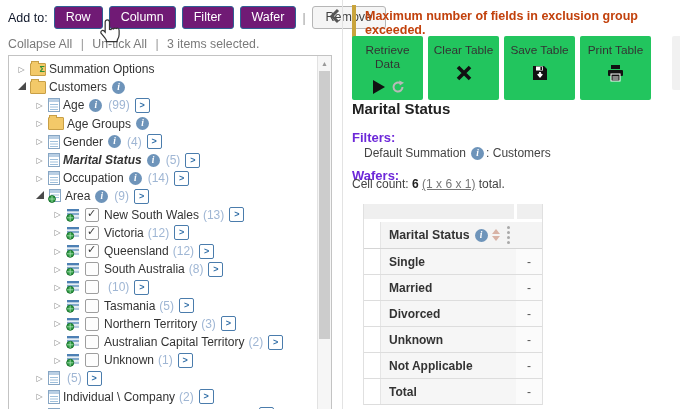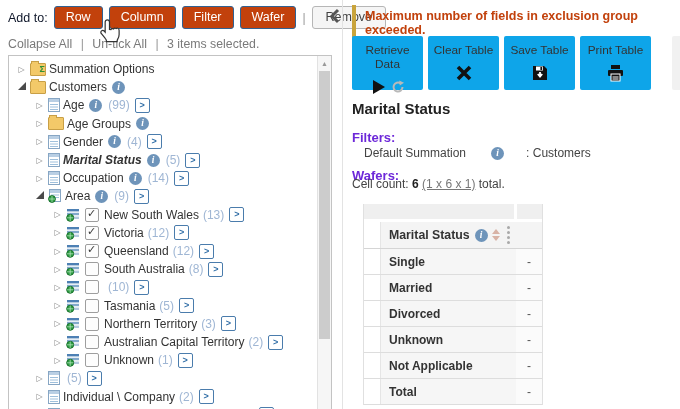"Row" .btn-blue { background: #c2410c -> #701a75 }
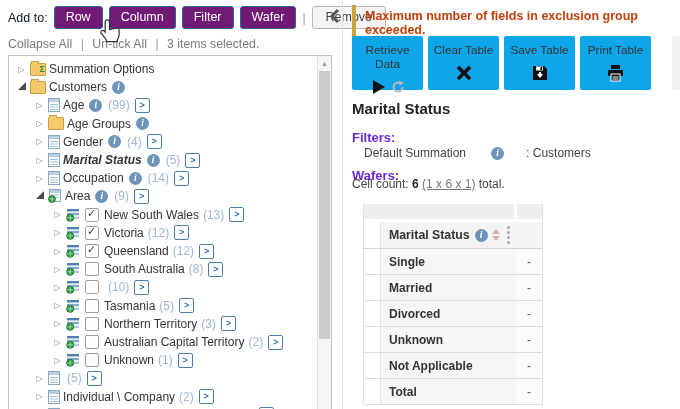"Retrieve Data" .tbtn { background: #0ea5e9 -> #22c55e; height: 54px -> 64px }
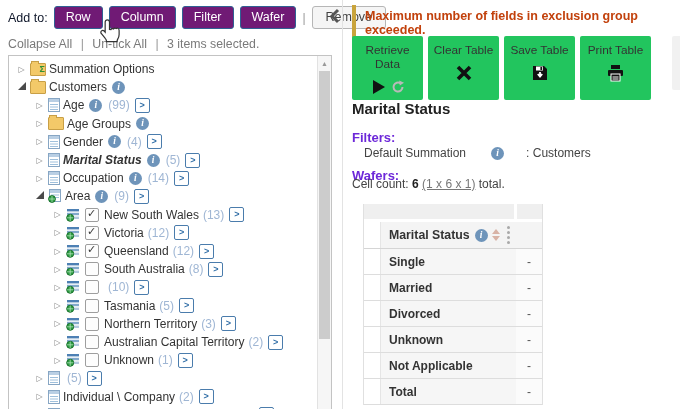"Default Summation" .filters-v { gap: 20px -> none }
